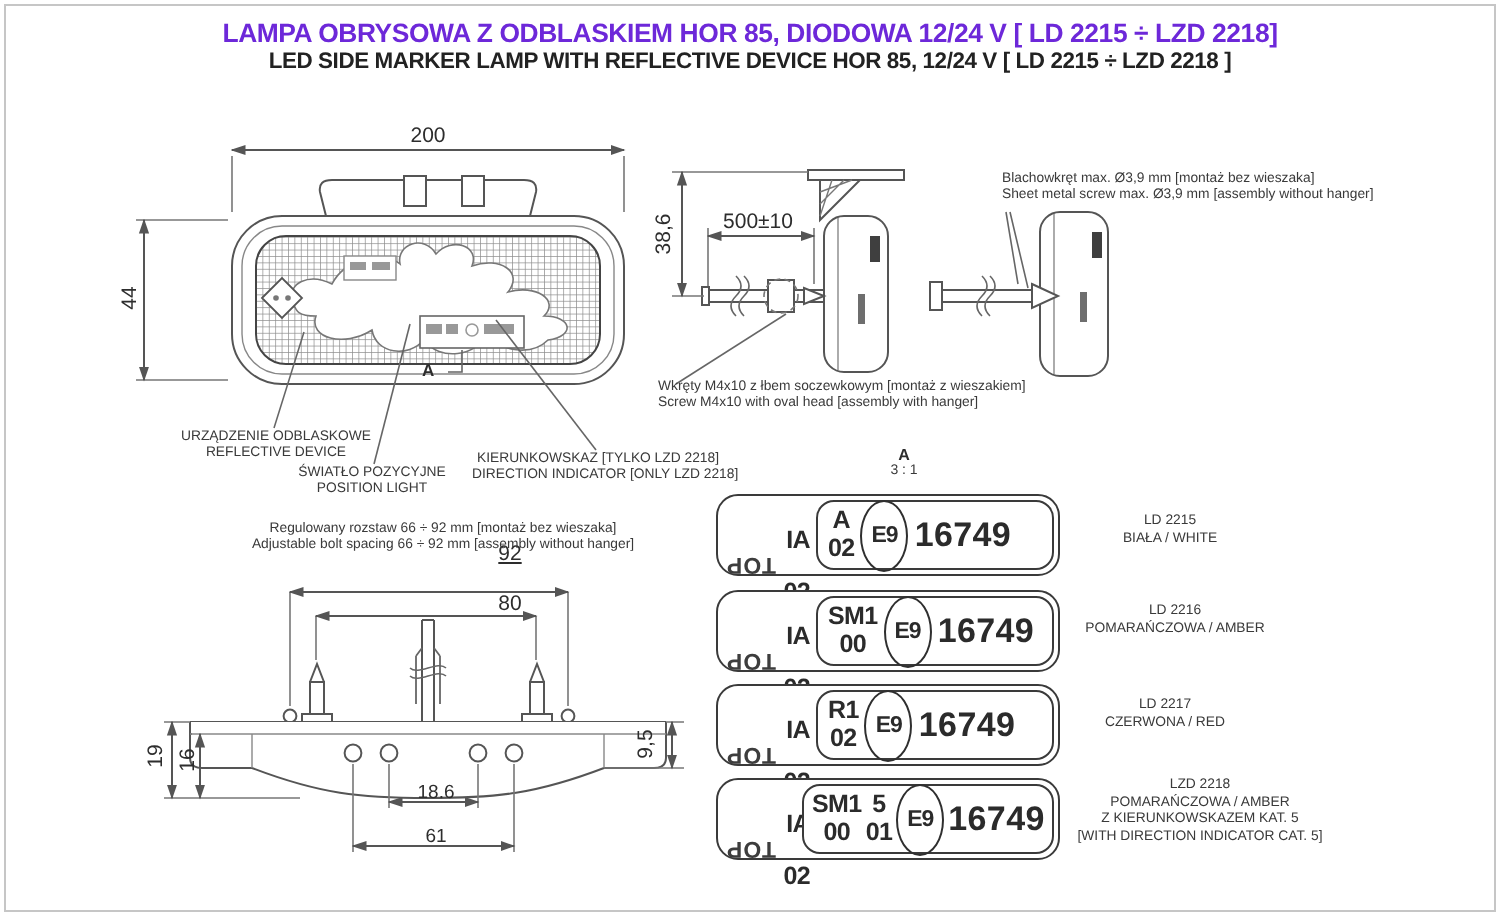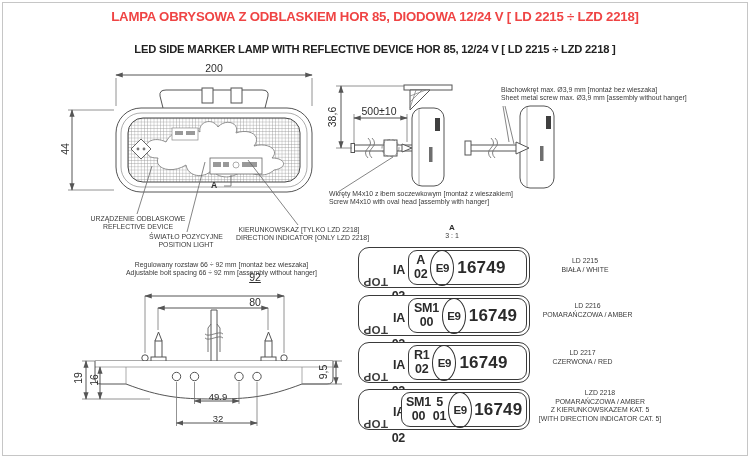"LAMPA OBRYSOWA Z ODBLASKIEM HOR" .ttl1 { color: #ef4444 -> #6d28d9 }
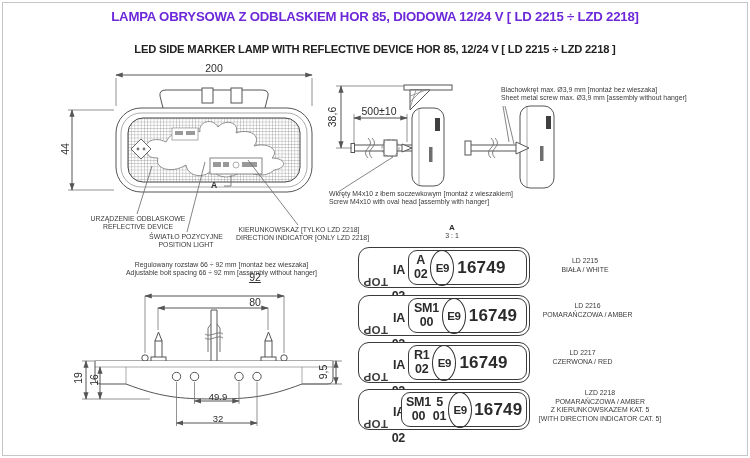"LED SIDE MARKER LAMP WITH" .ttl2 { margin-top: 18px -> none }
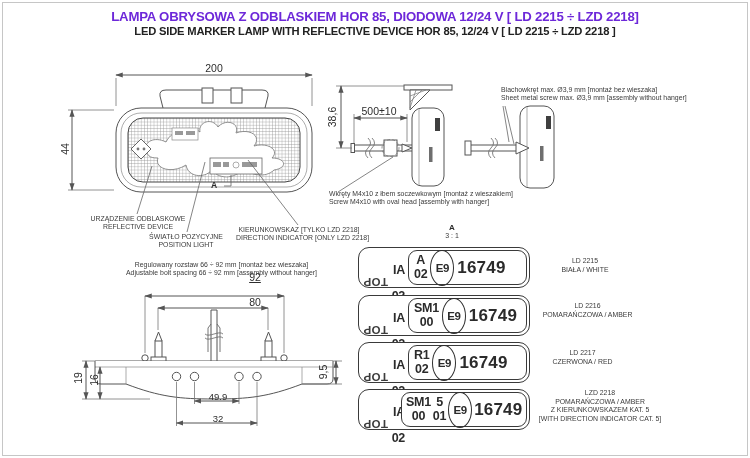"49.9" span.abs { text: 49.9 -> 18.6 }
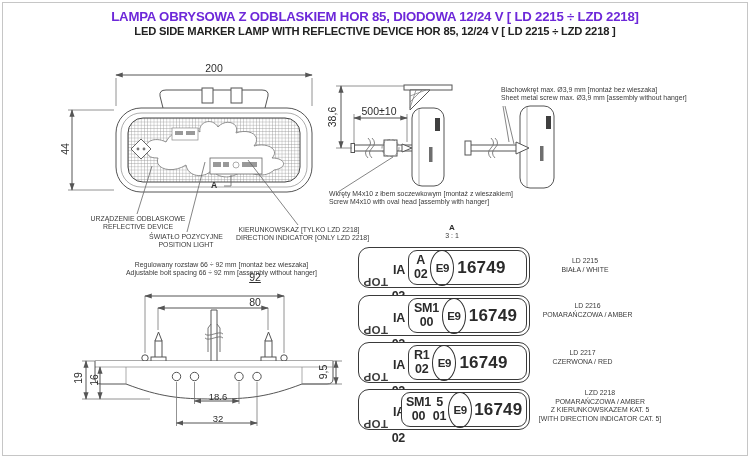"32" span.abs { text: 32 -> 61 }
